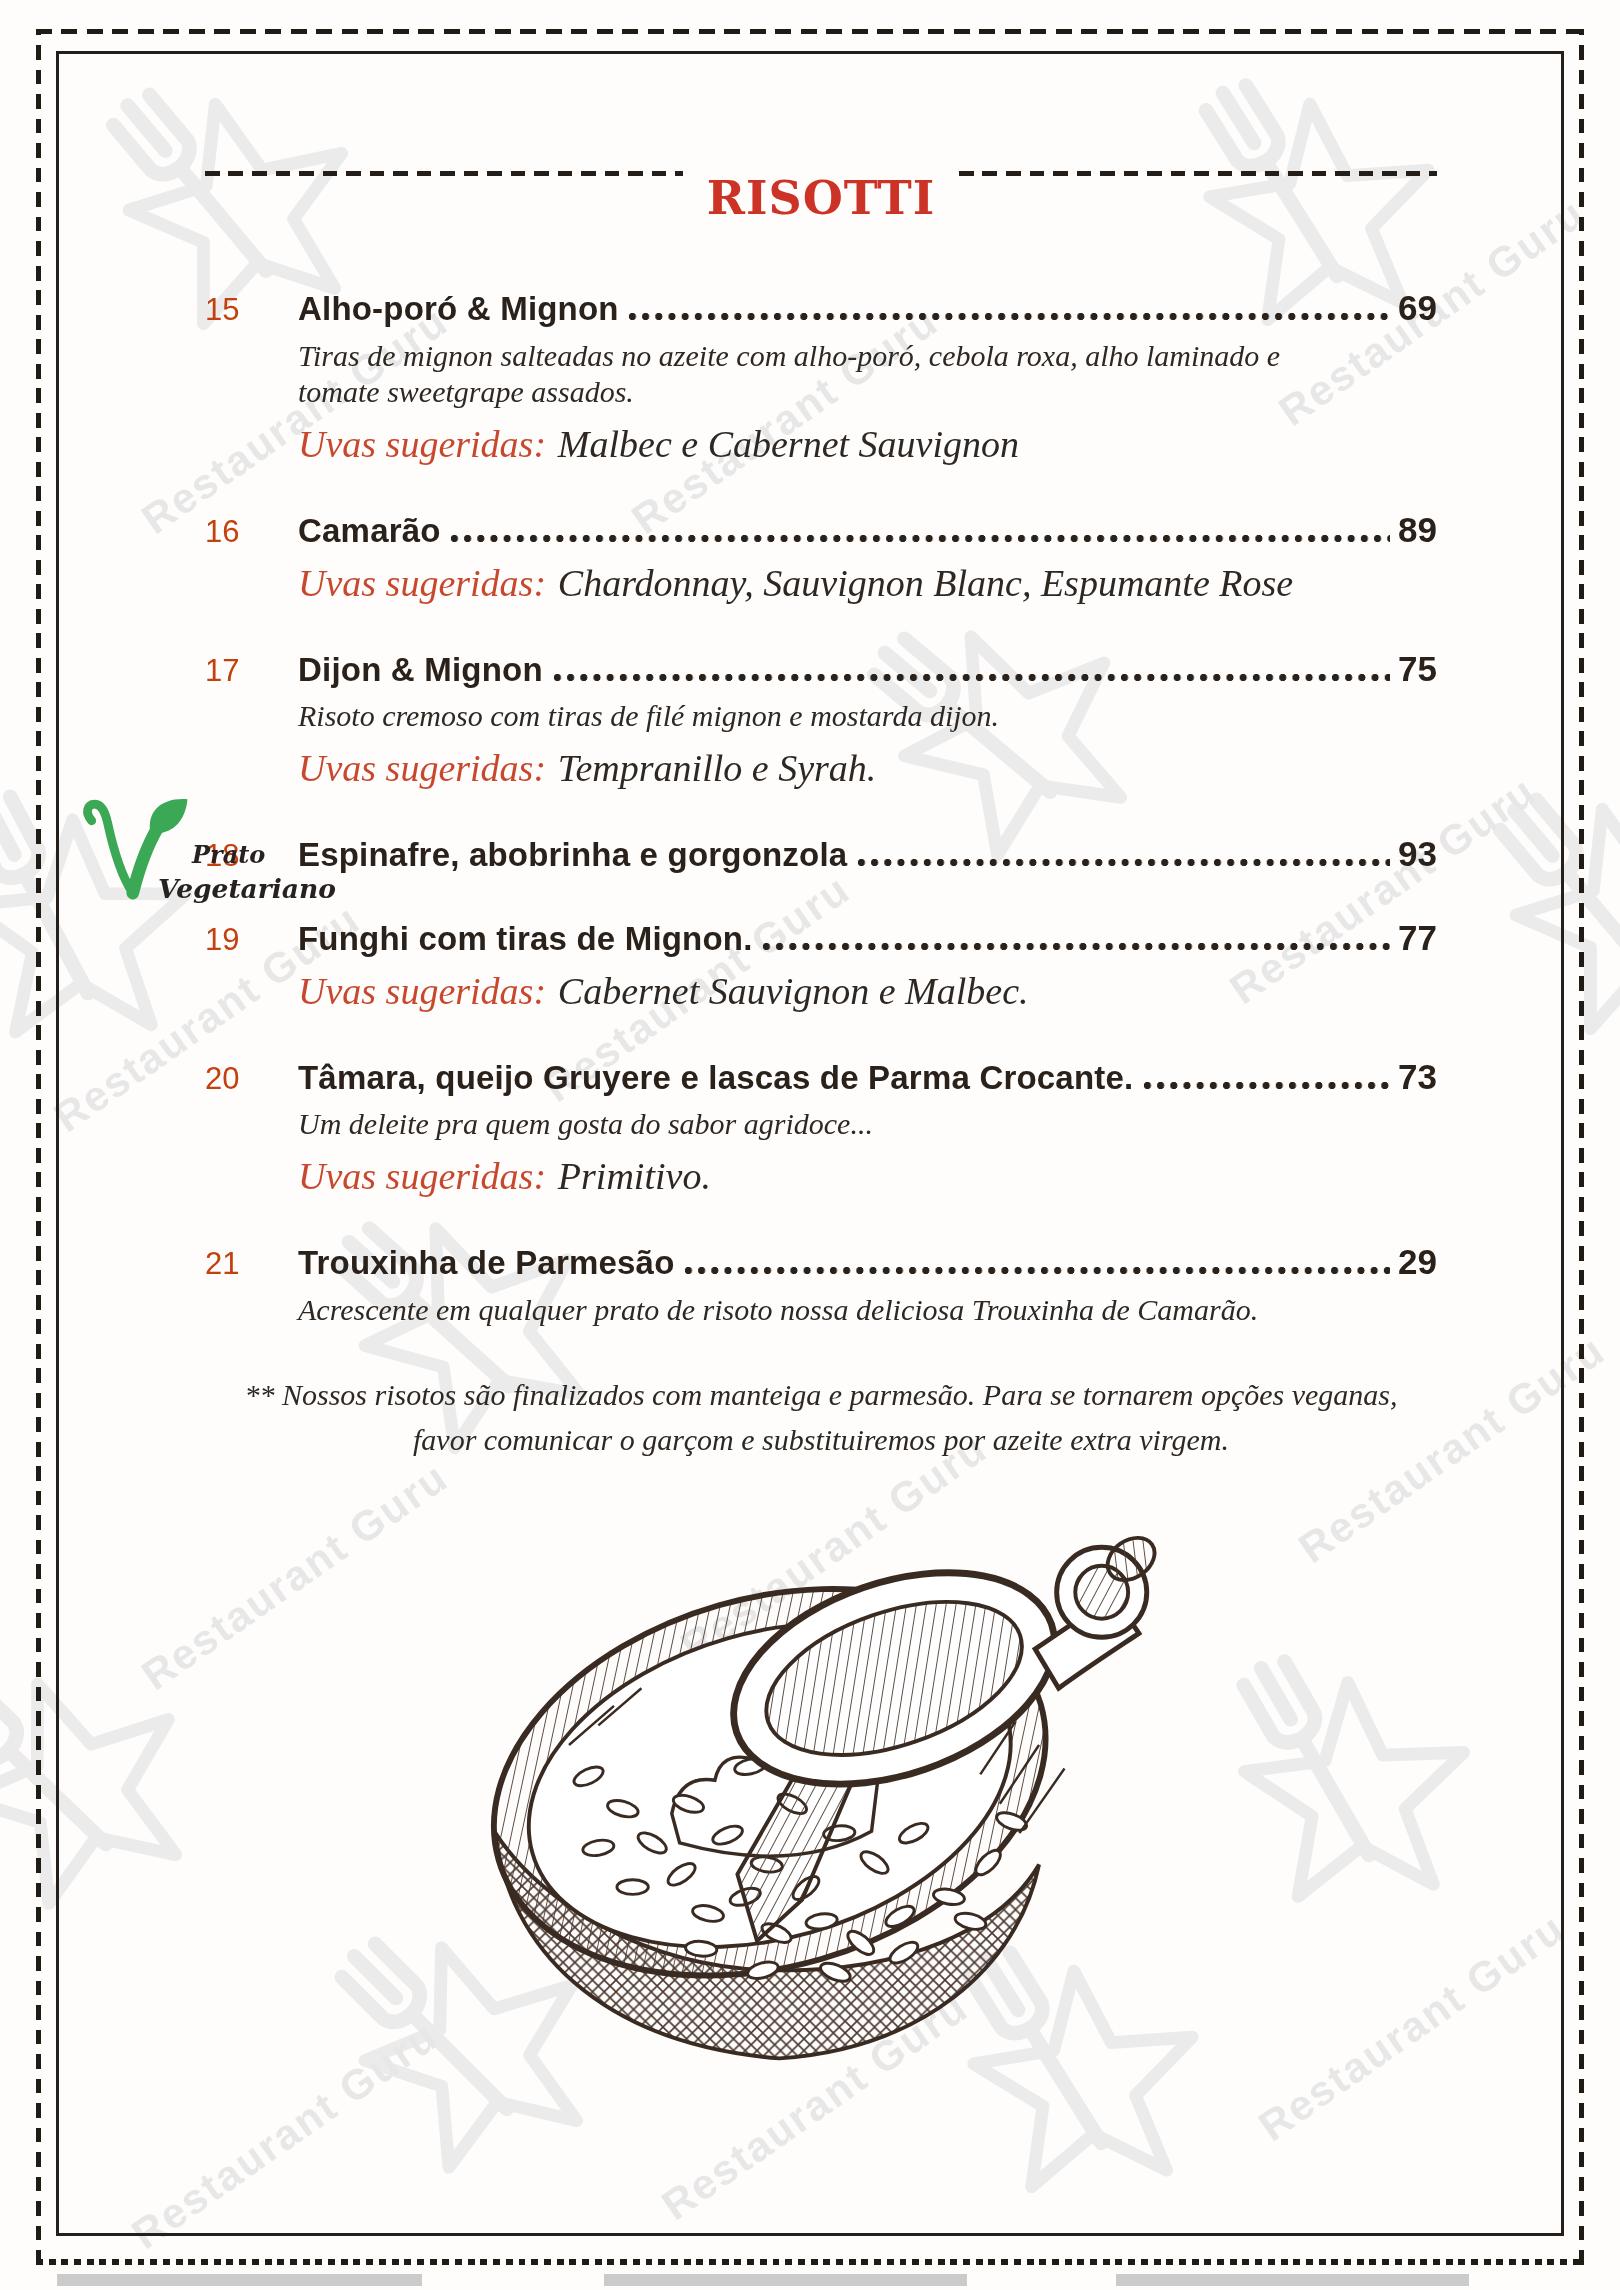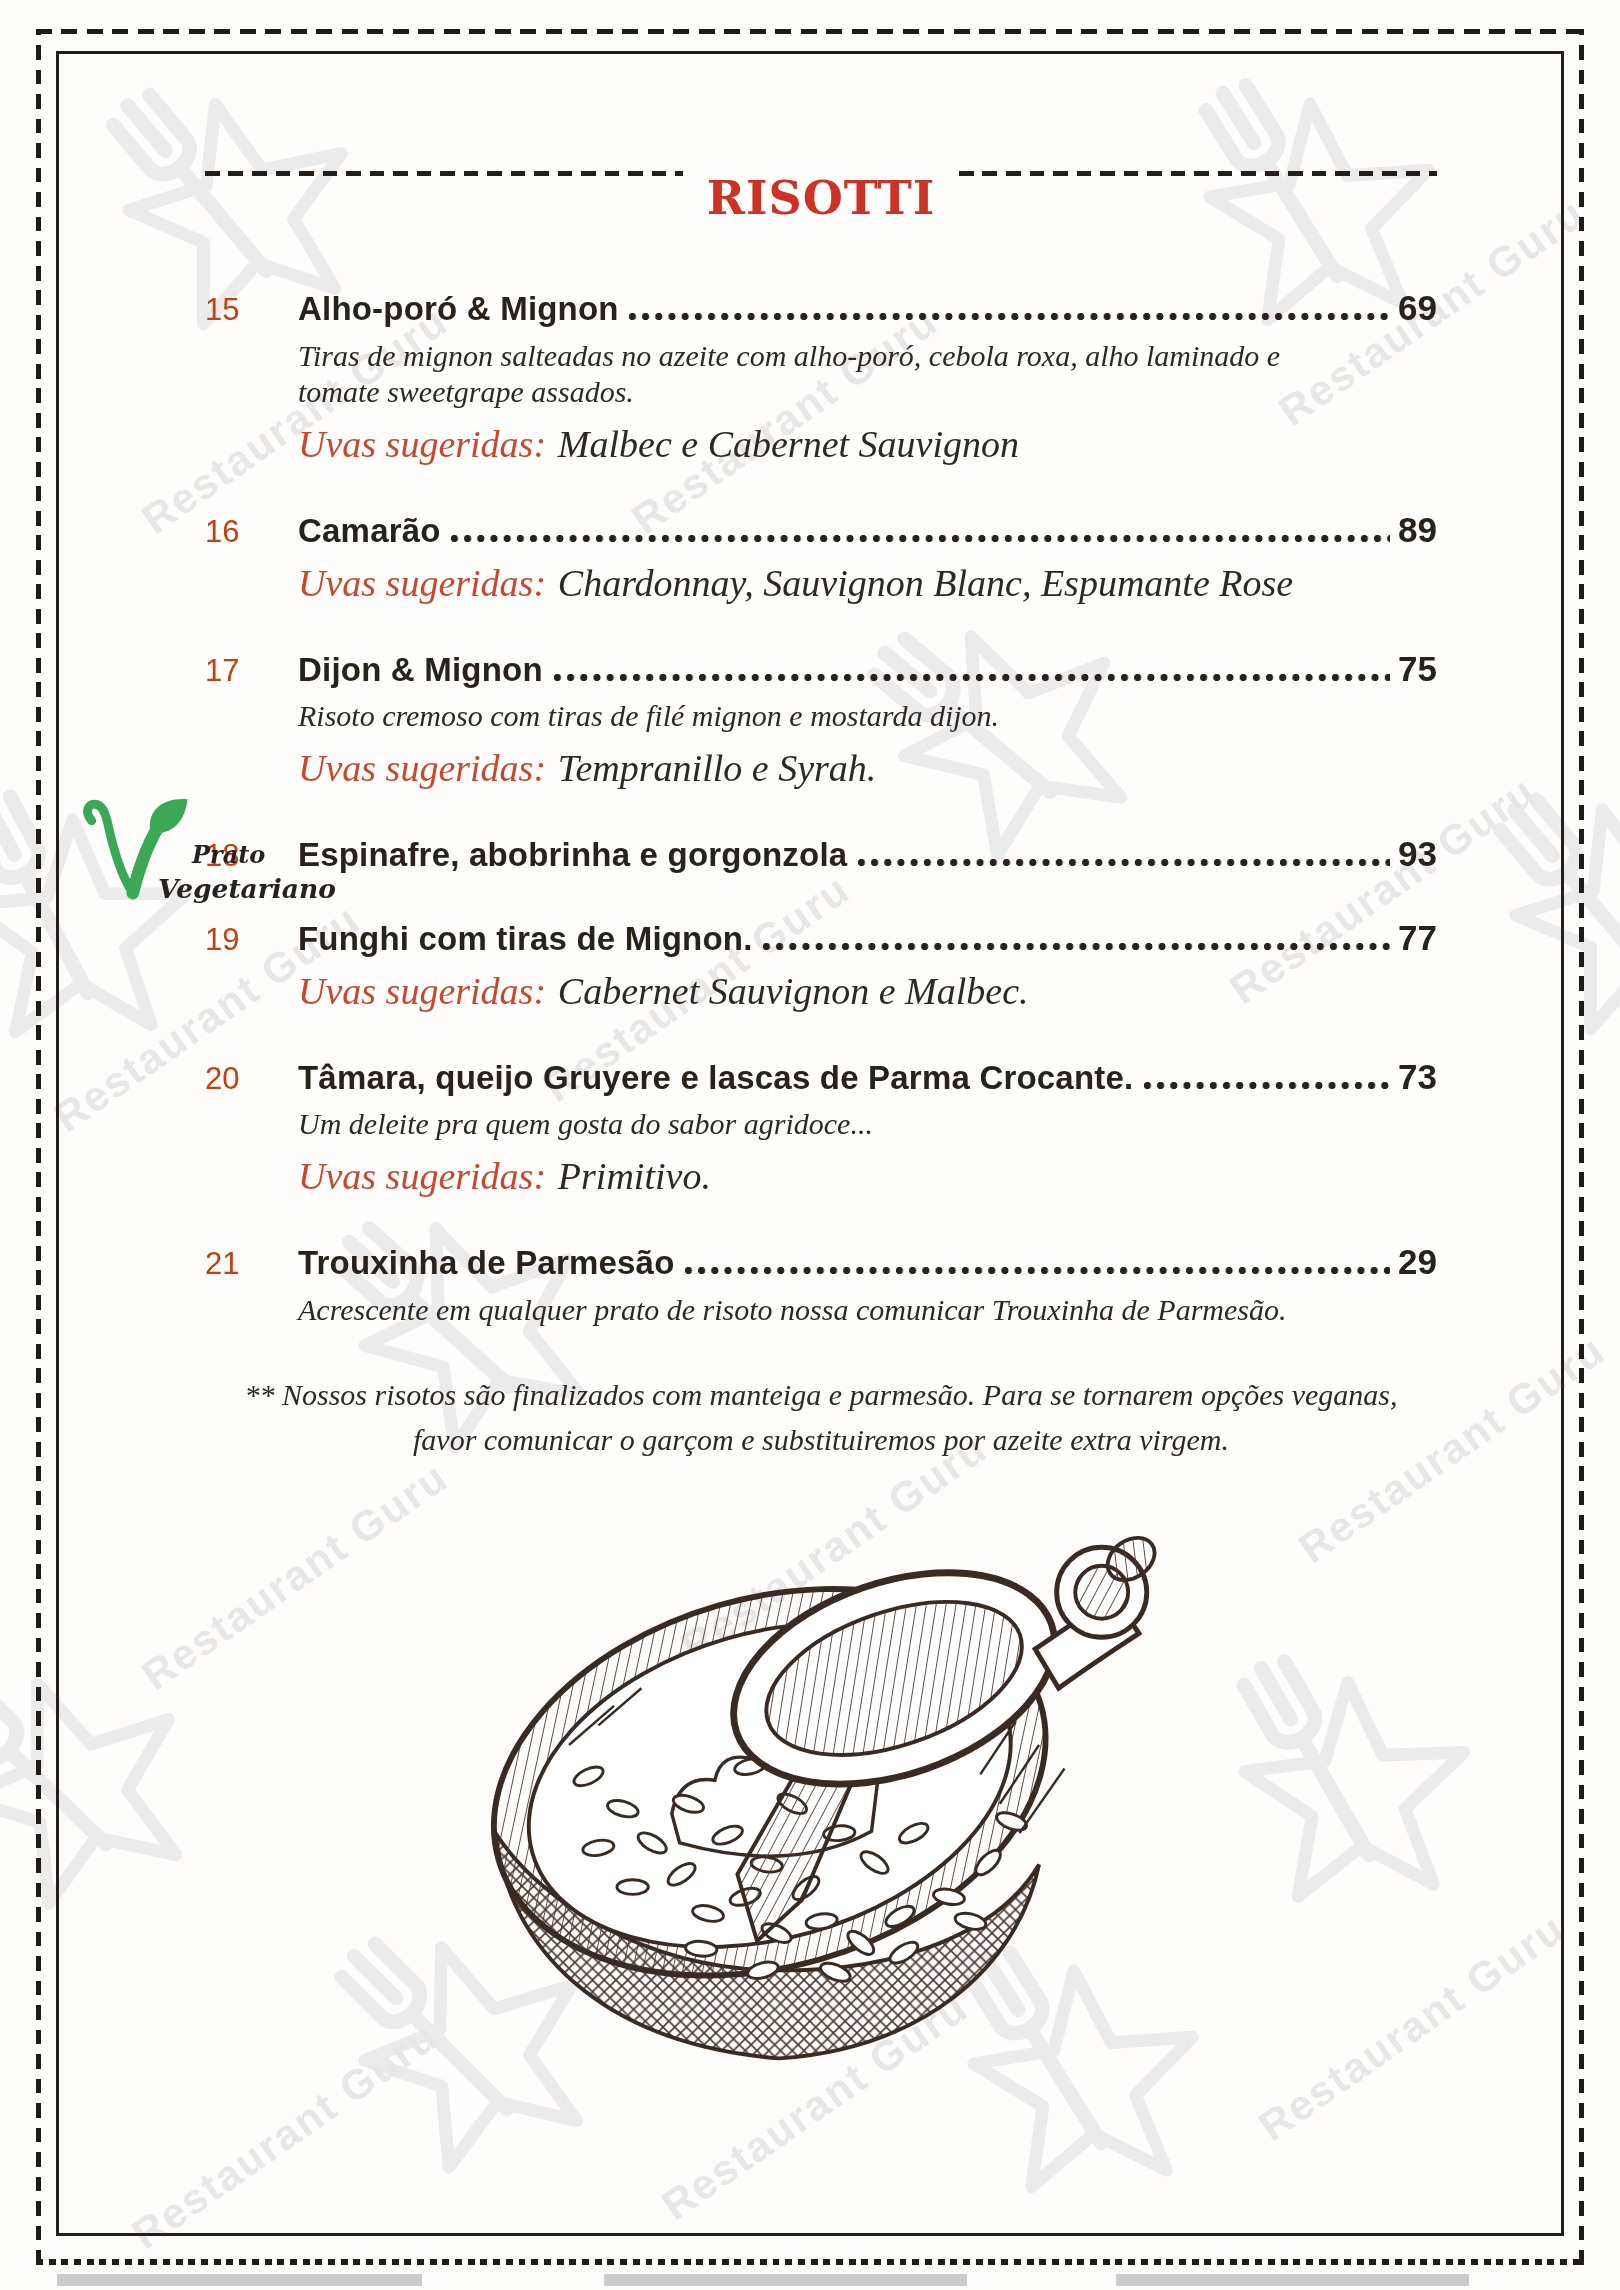"Acrescente em qualquer prato de" div.desc { text: comunicar Trouxinha de Parmesão -> deliciosa Trouxinha de Camarão }
